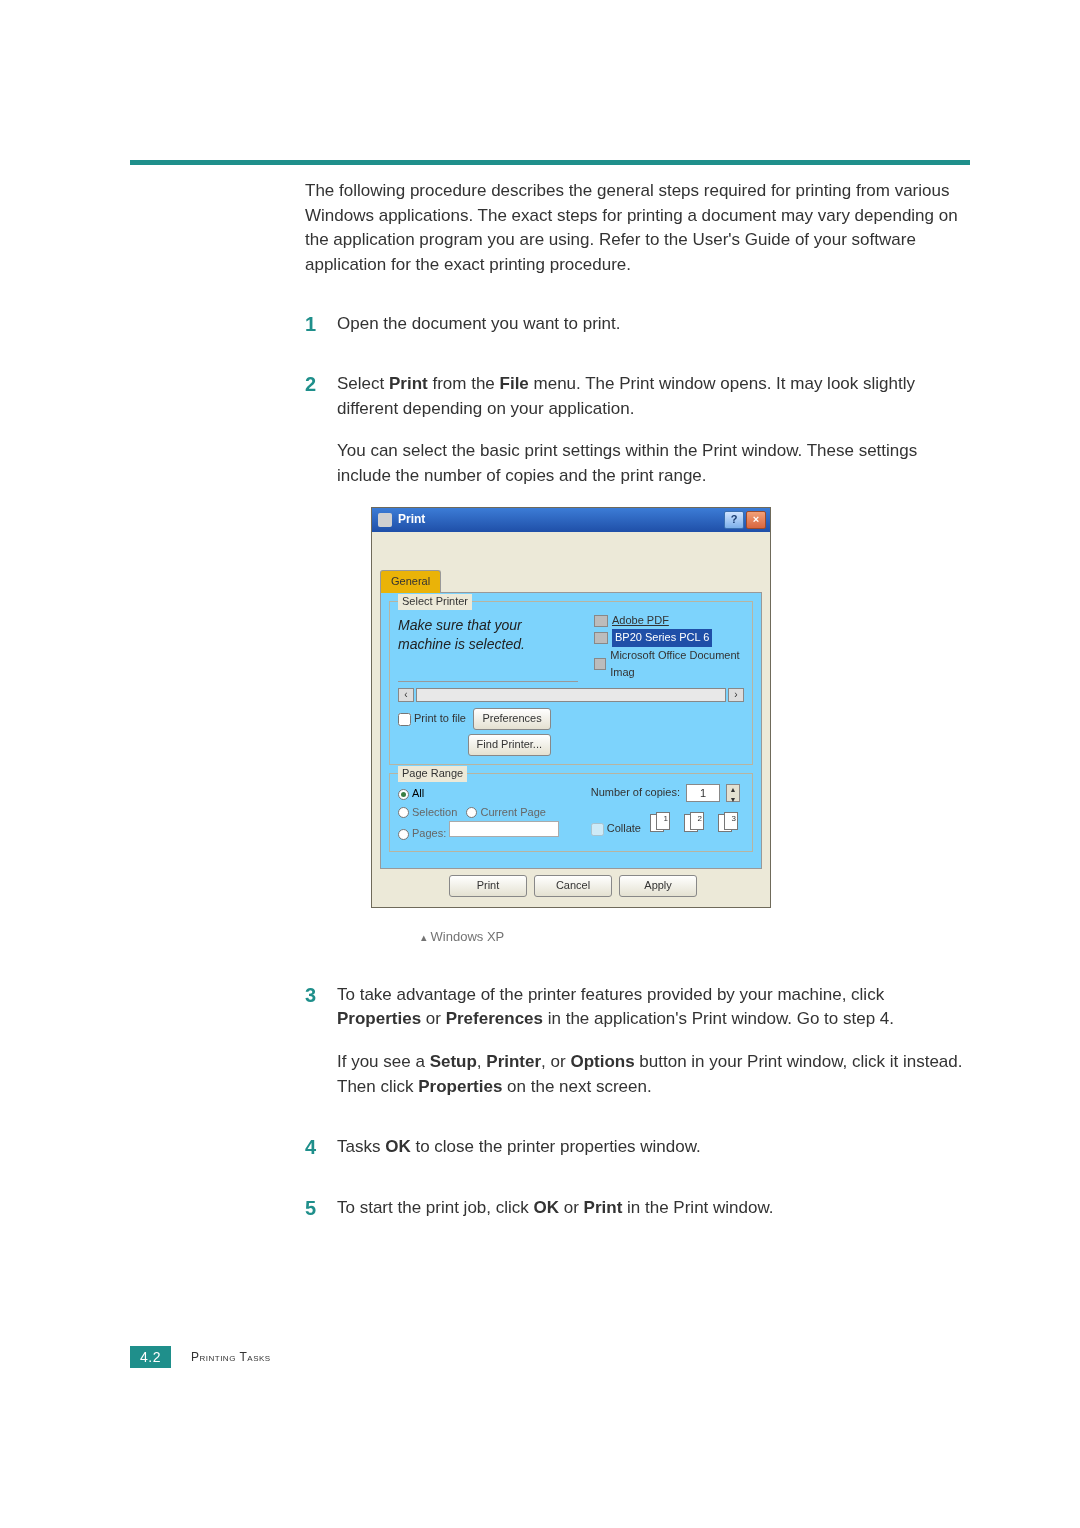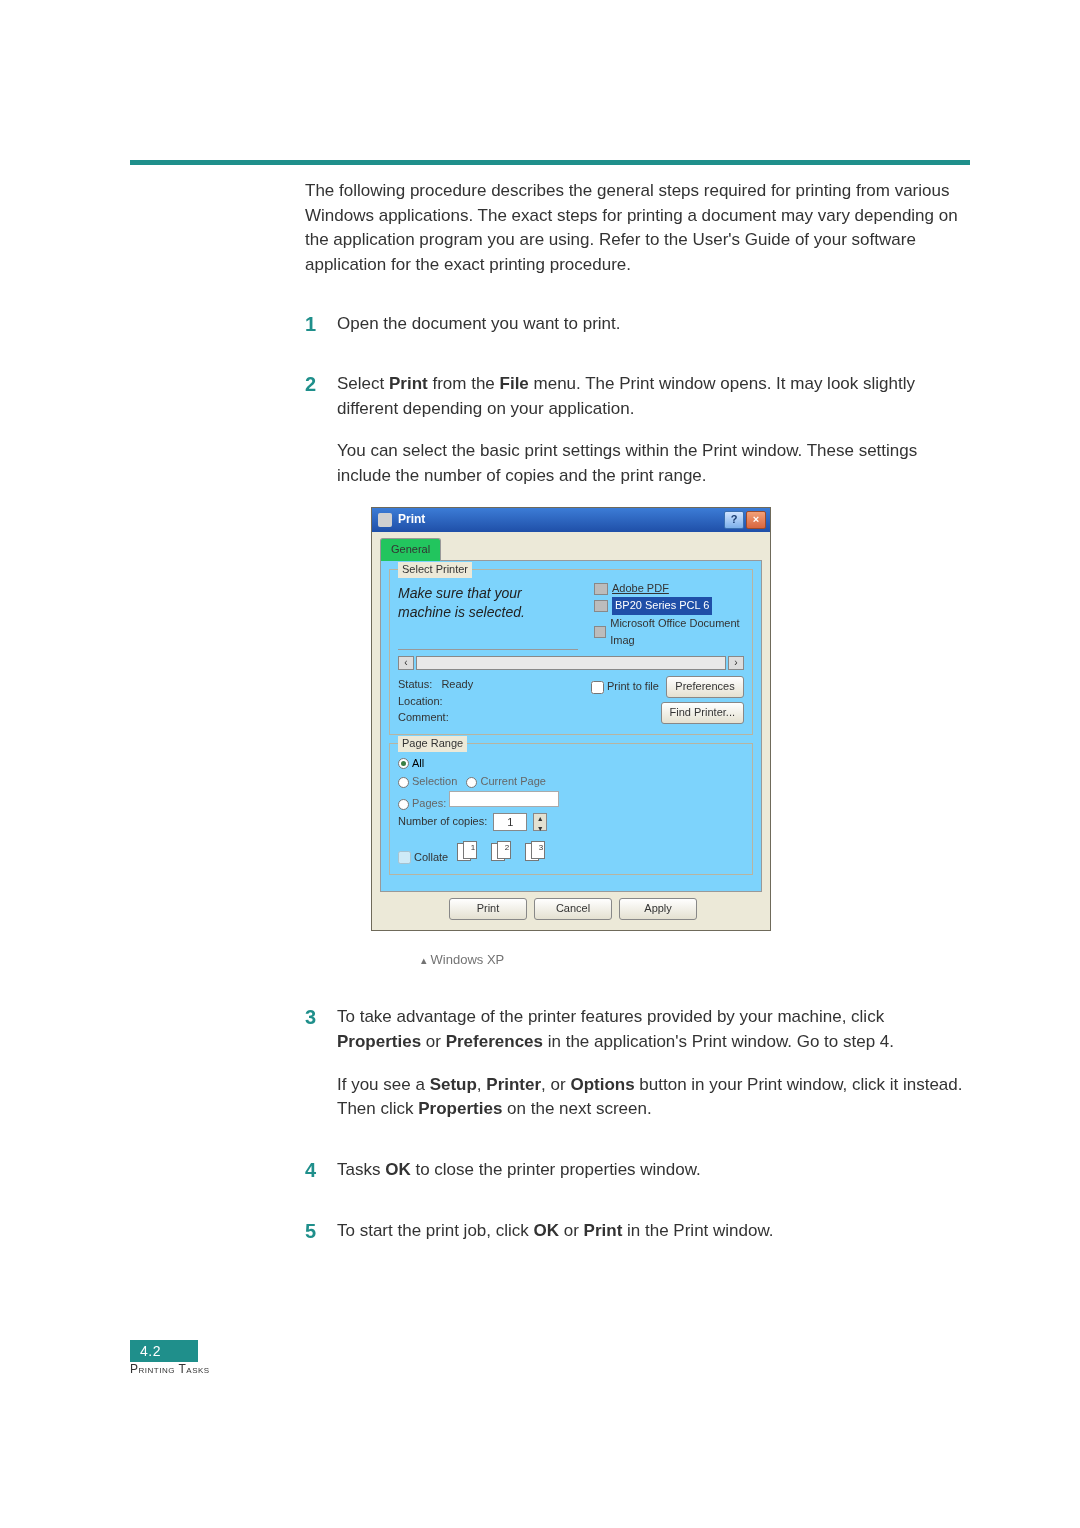"General" .tab { background: #22c55e -> #eab308; margin-top: none -> 32px }
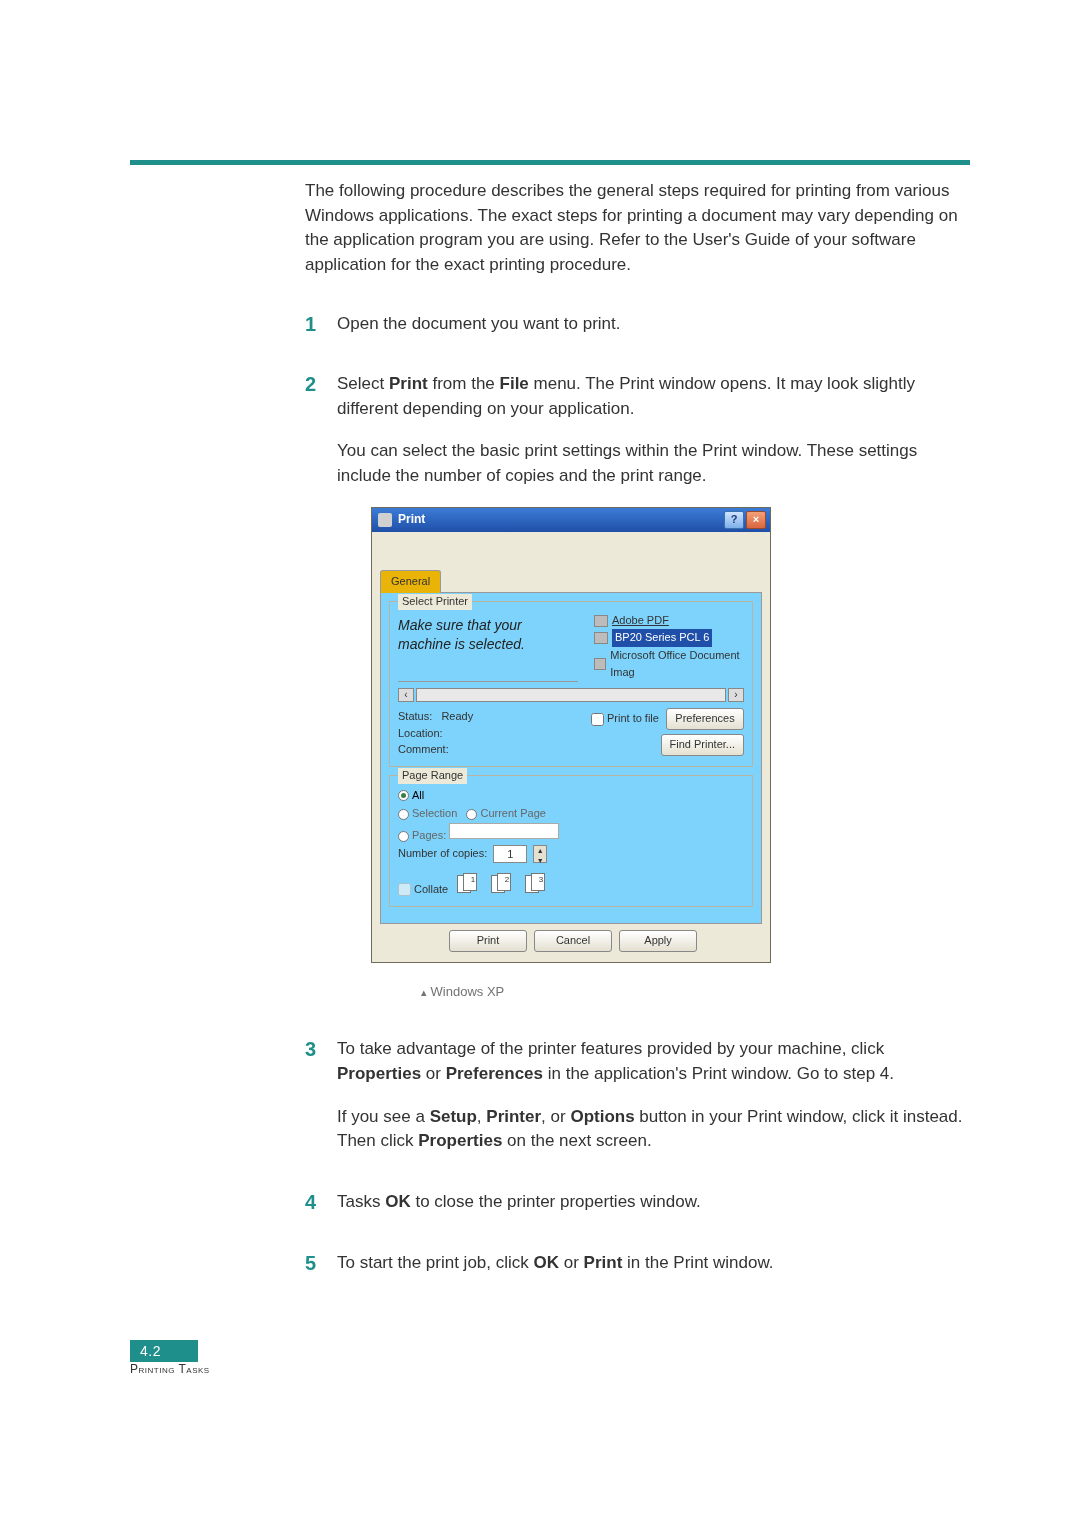"Status: Ready" div.status-left { html: <div> <span>Status:</span>&nbsp;&nbsp;&nbsp;<span>Ready</span><br> <span>Location:</span><br> <span>Comment:</span> </div> -> none }
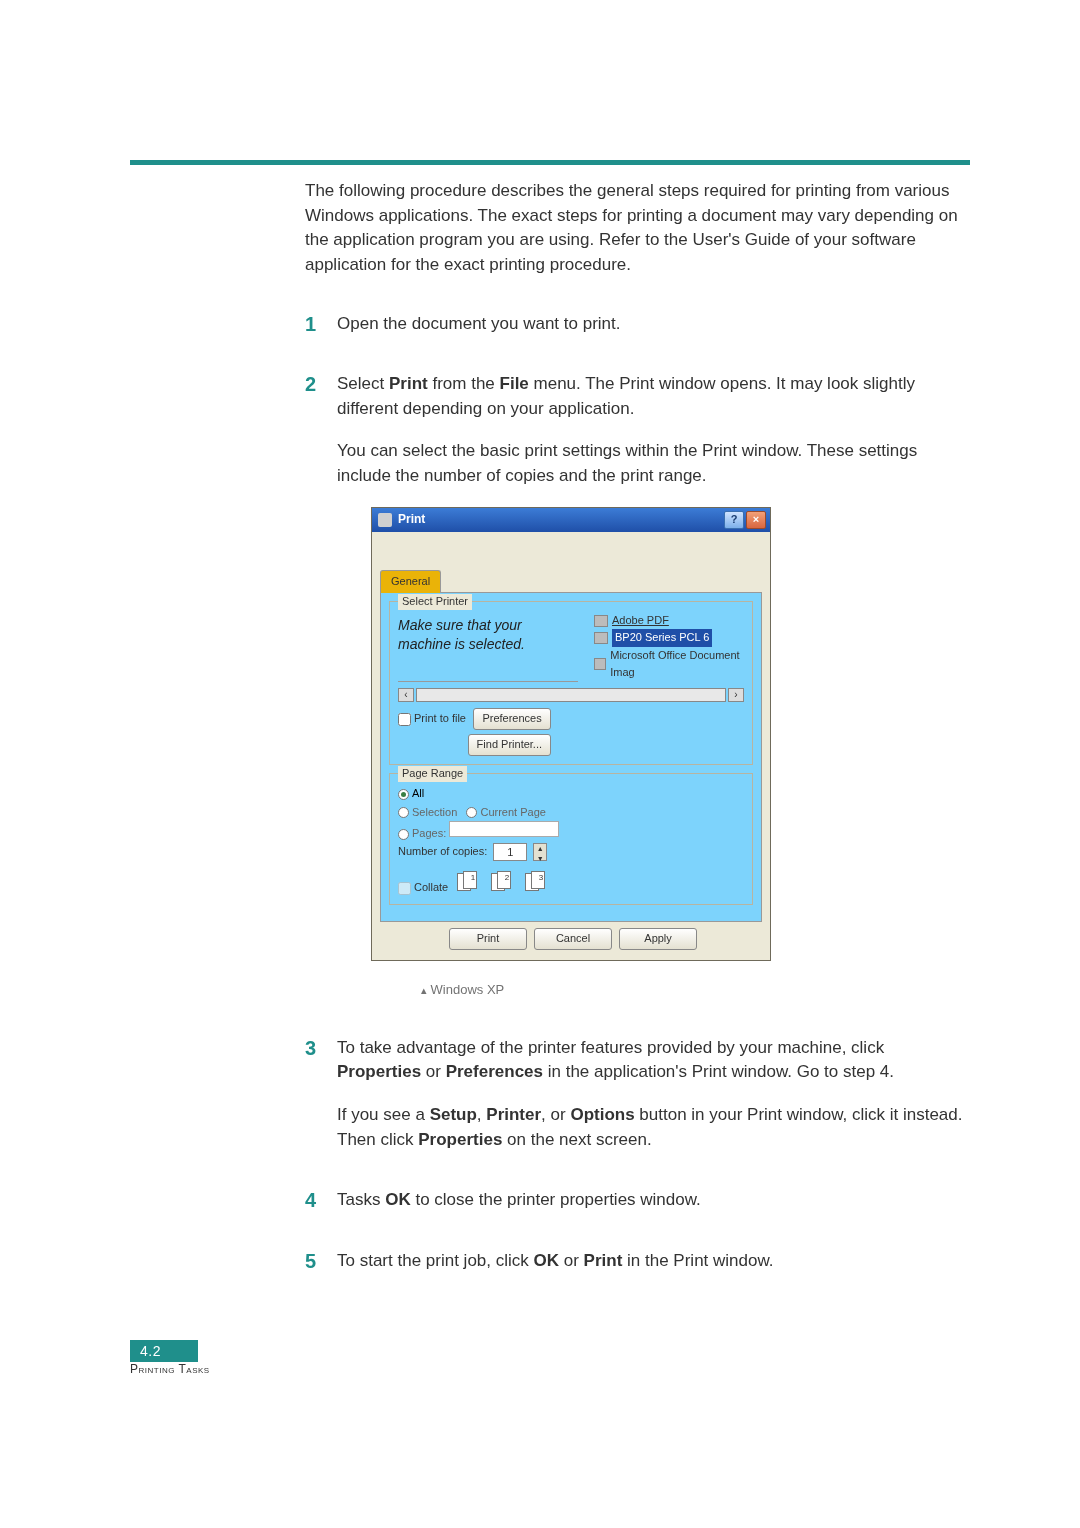"All" .range-row { flex-direction: column -> none }
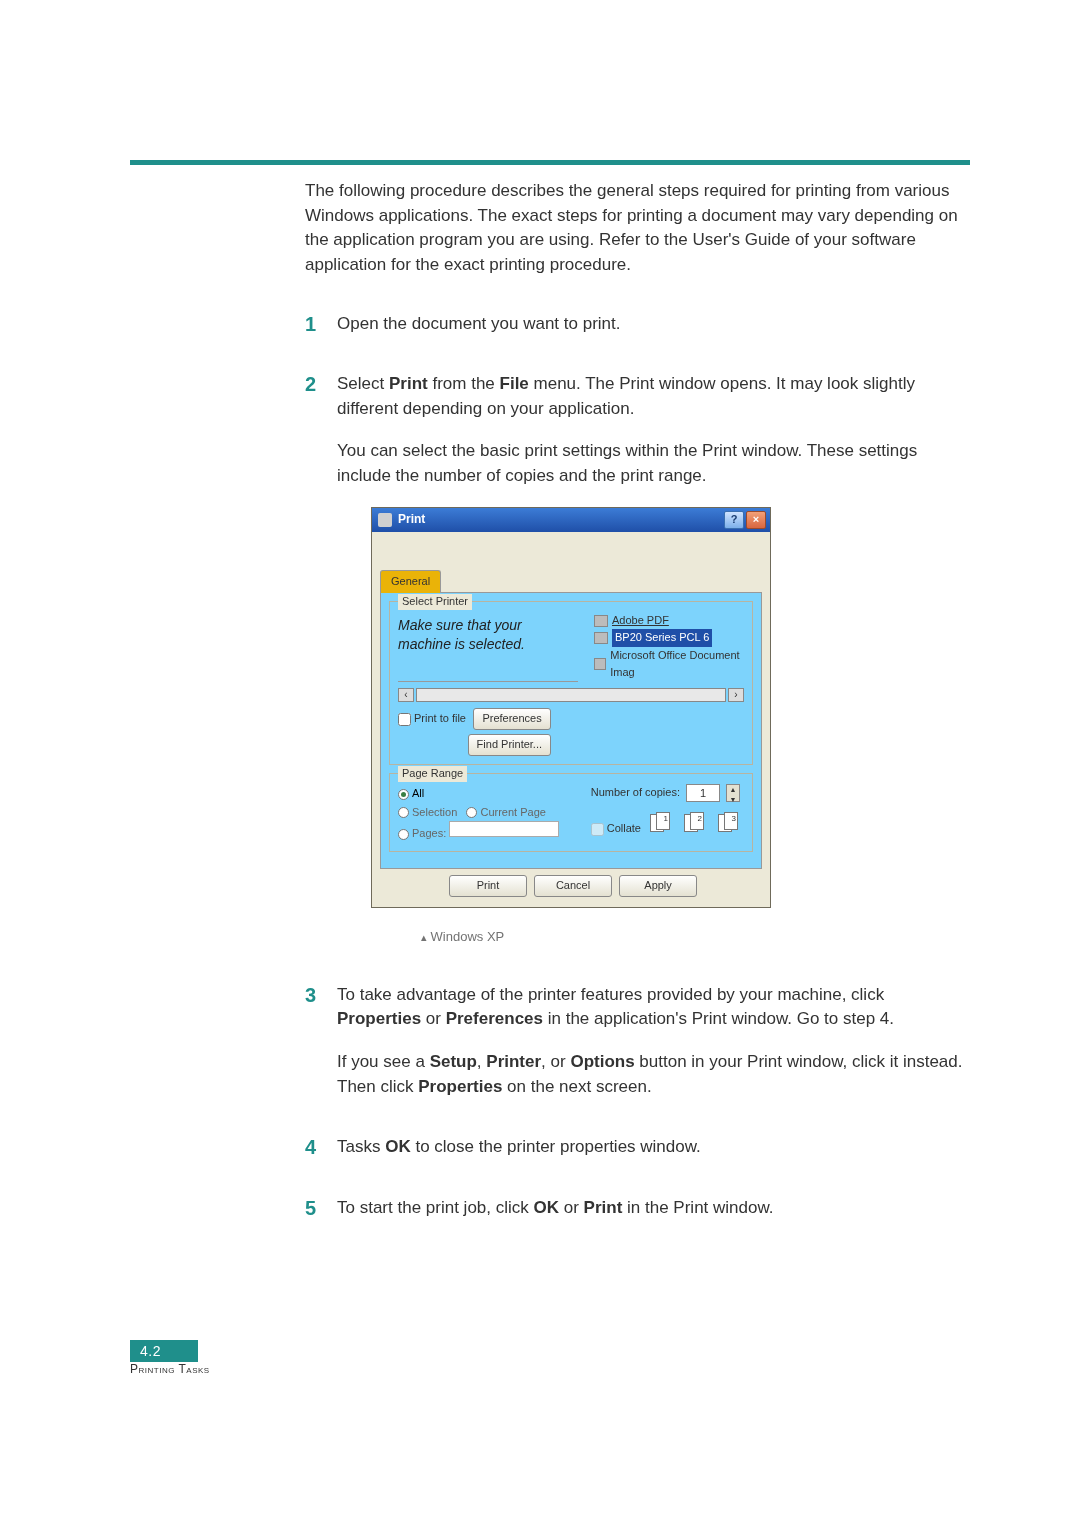"4.2" .footer { align-items: none -> center; bottom: 152px -> 160px; flex-direction: column -> none }
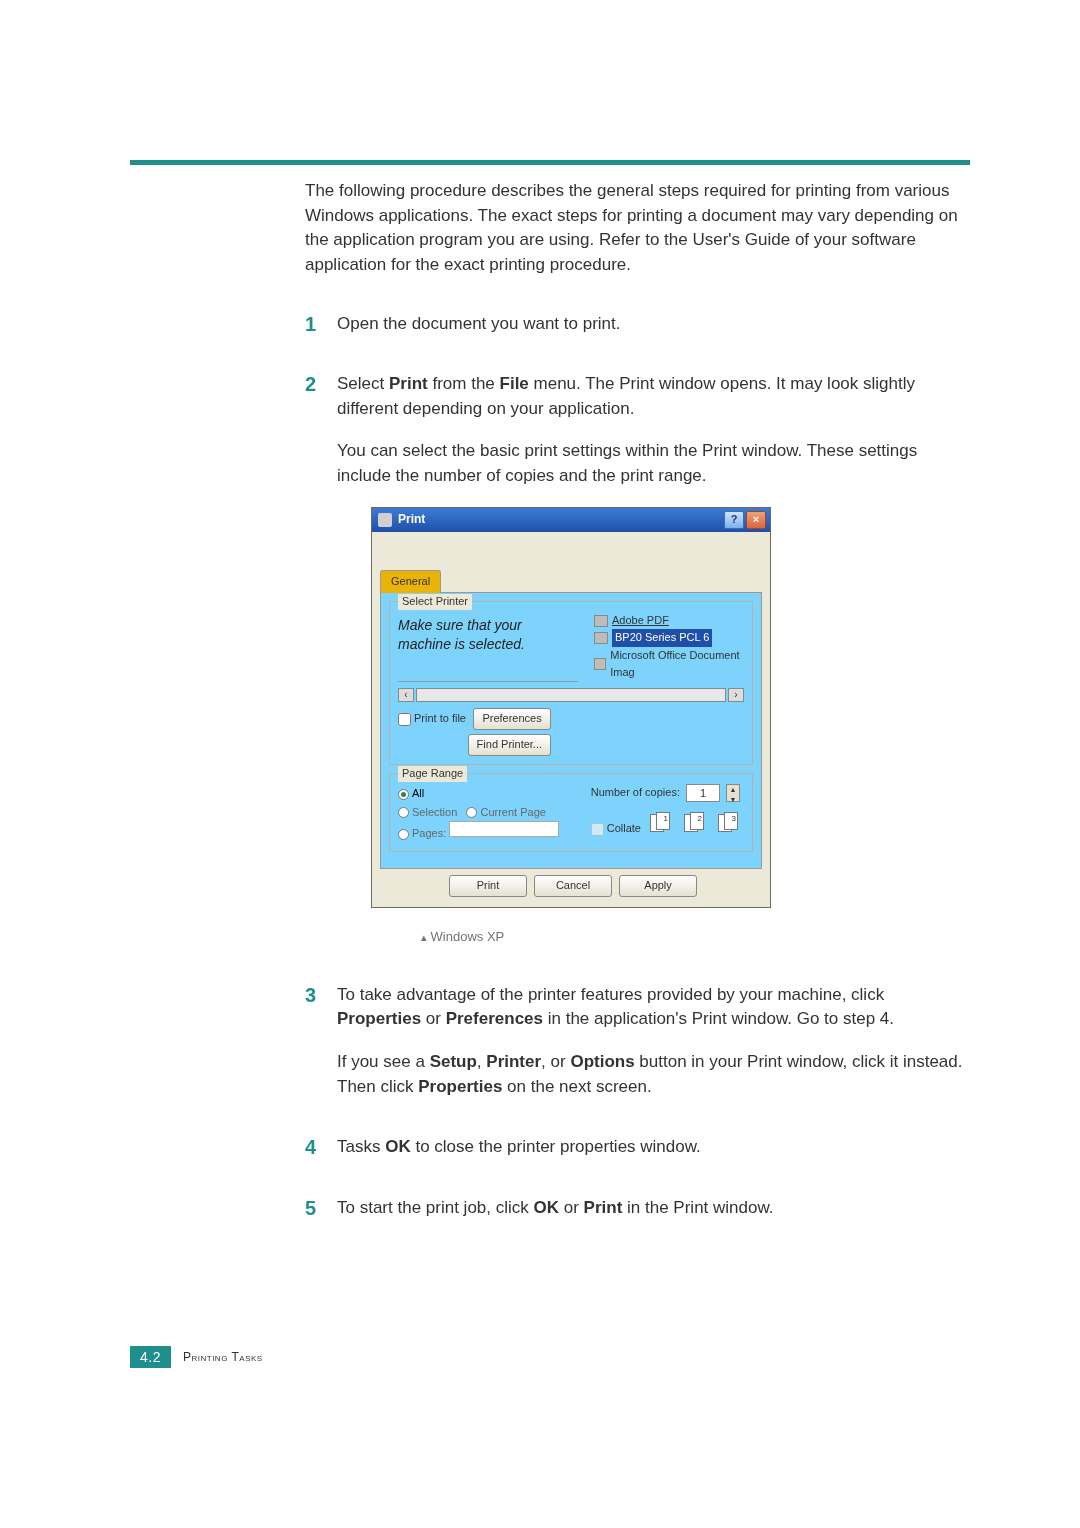"Printing Tasks" .footer-label { margin-left: none -> 8px }
